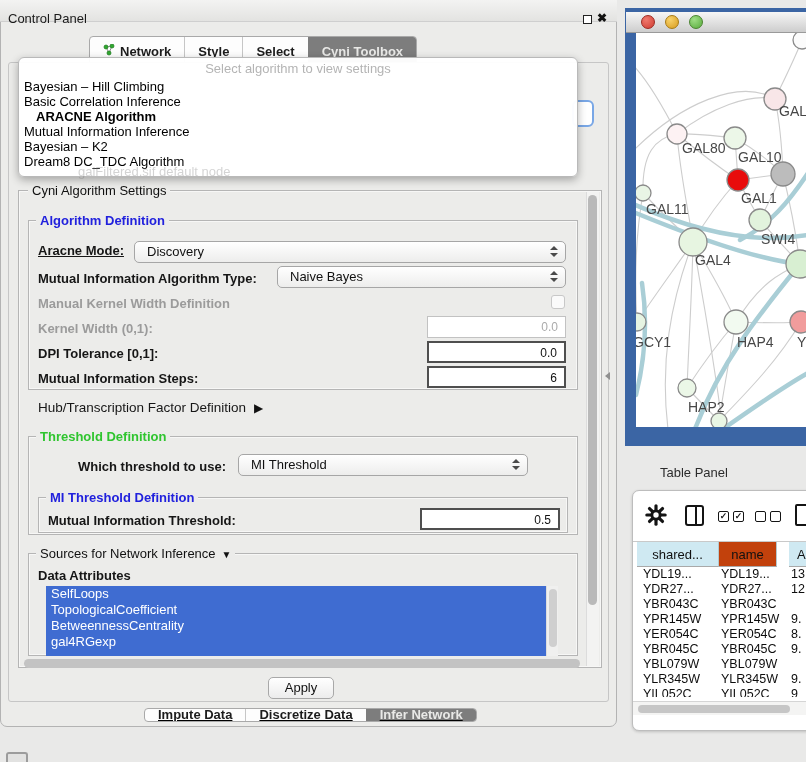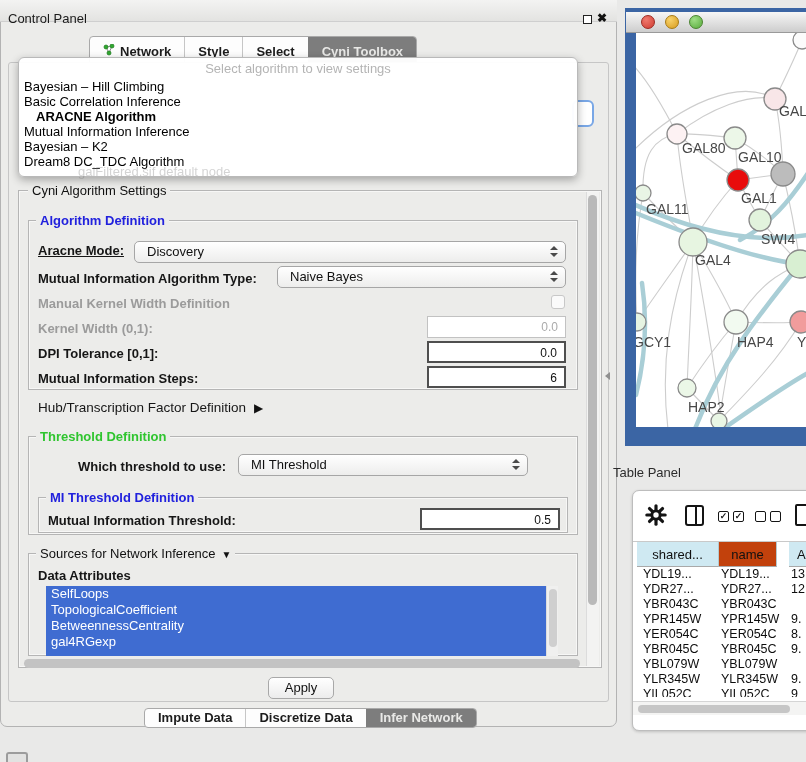"Table Panel" #table-panel-title { left: 613px -> 660px }
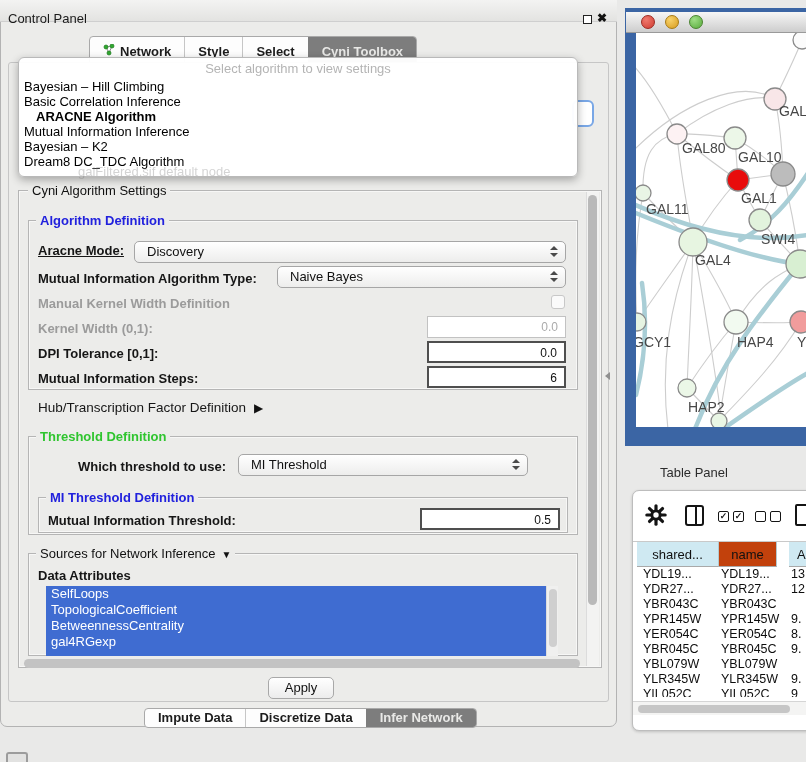"Impute Data" #bottom-tabs { height: 20px -> 14px; text-decoration: none -> underline }
